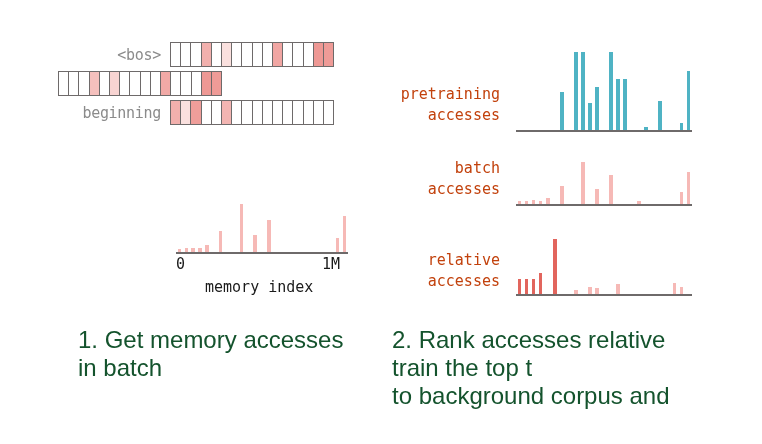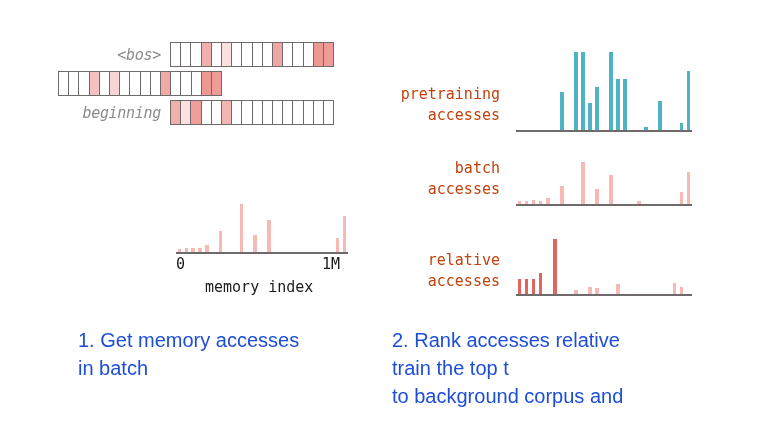"<bos>" #token-grid { font-style: italic -> none }
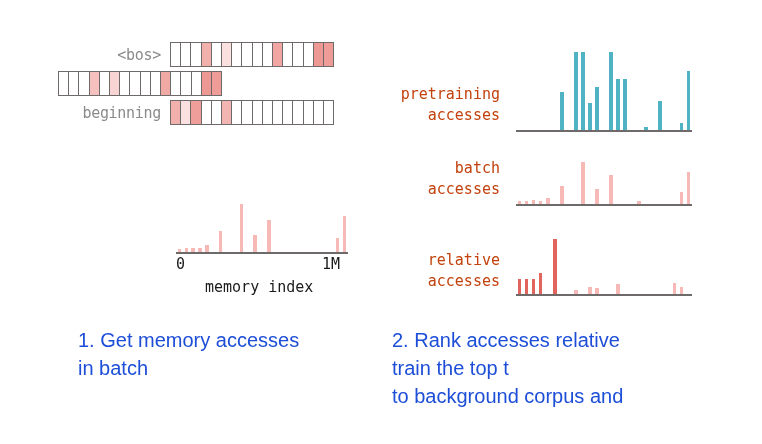"1. Get memory accesses" .caption { color: #1d4ed8 -> #14532d; font-size: 20px -> 24px }
